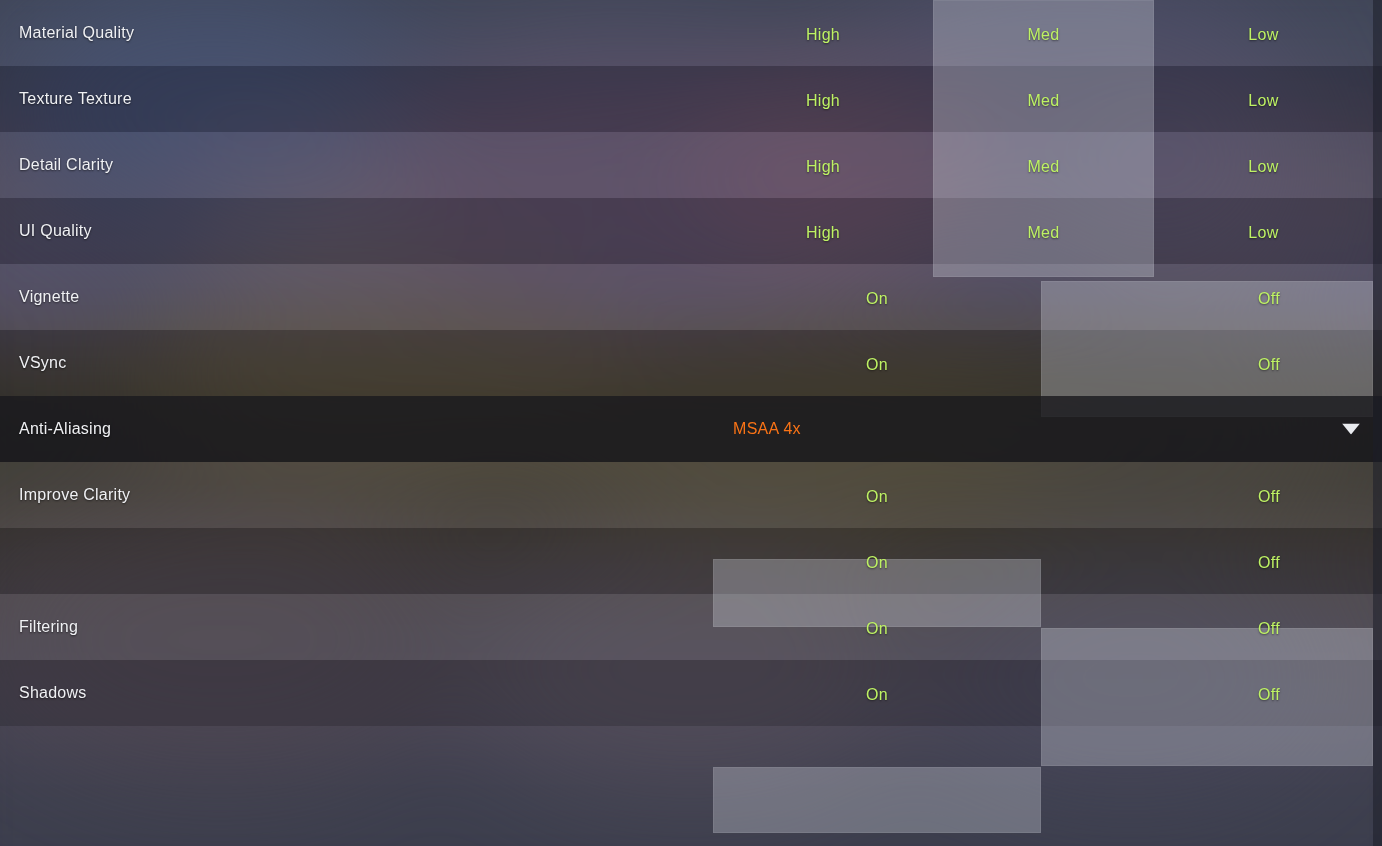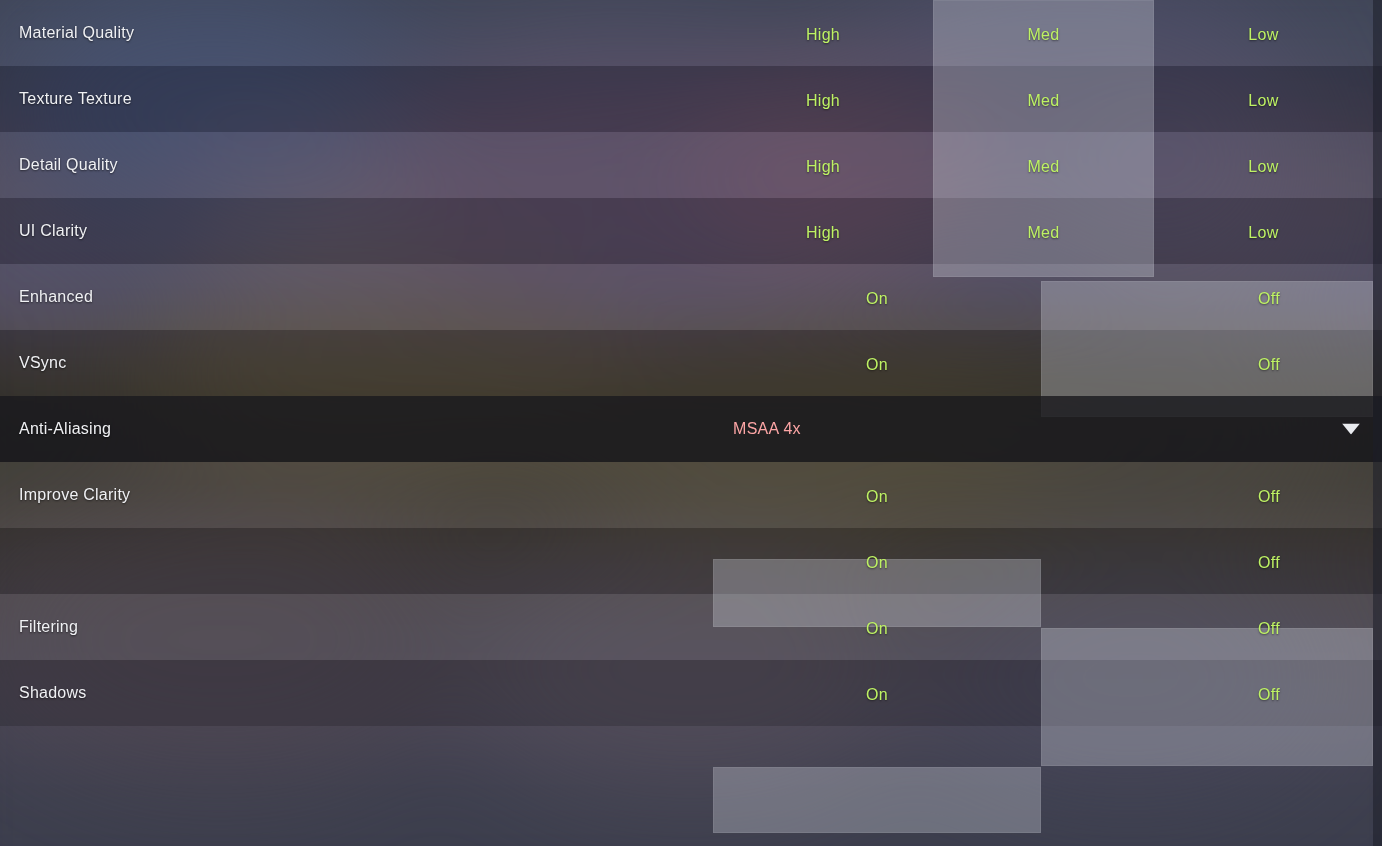"Detail Quality" div.row-label { text: Quality -> Clarity }
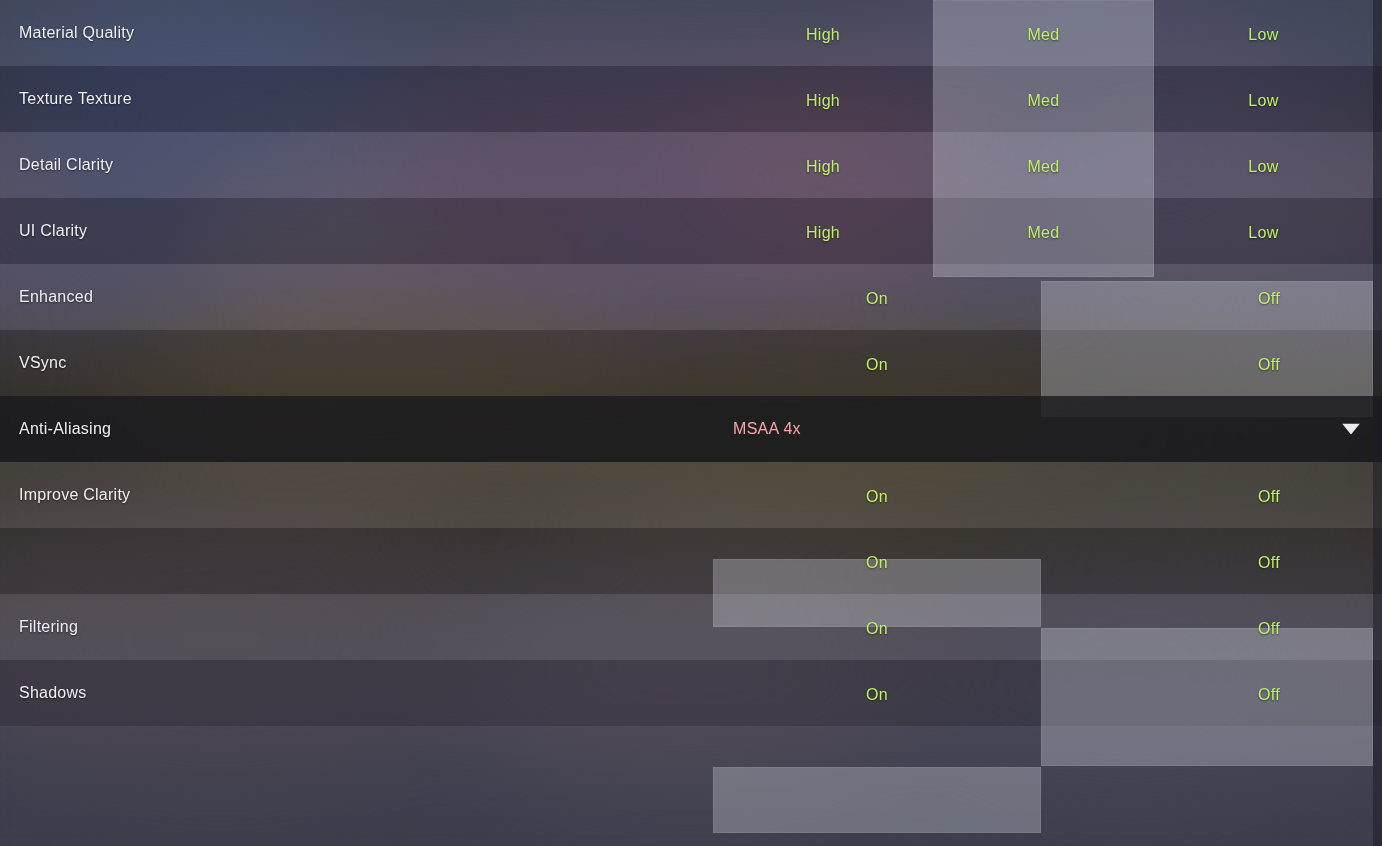"UI Clarity" div.row-label { text: Clarity -> Quality }
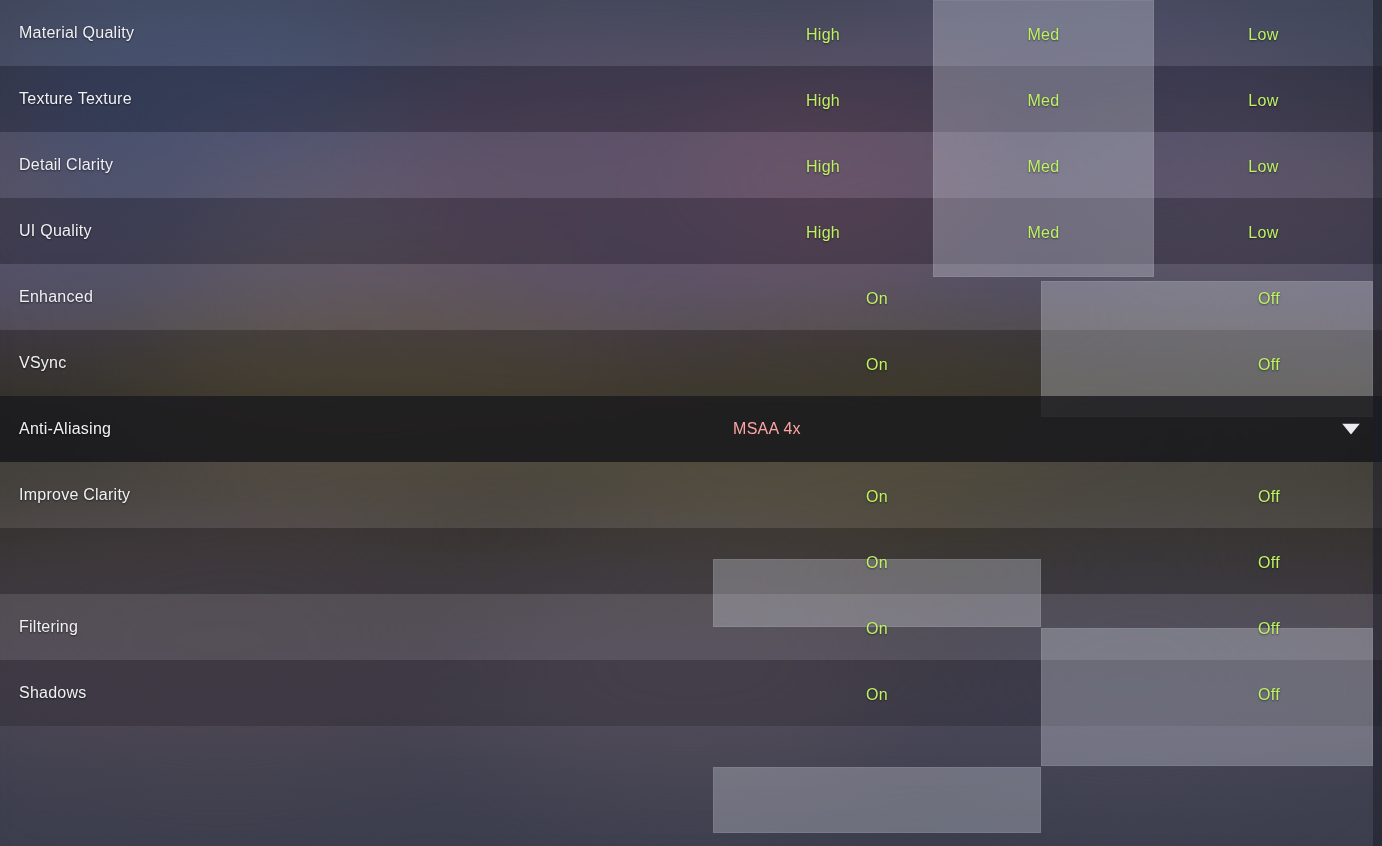"Enhanced" div.row-label { text: Enhanced -> Vignette }
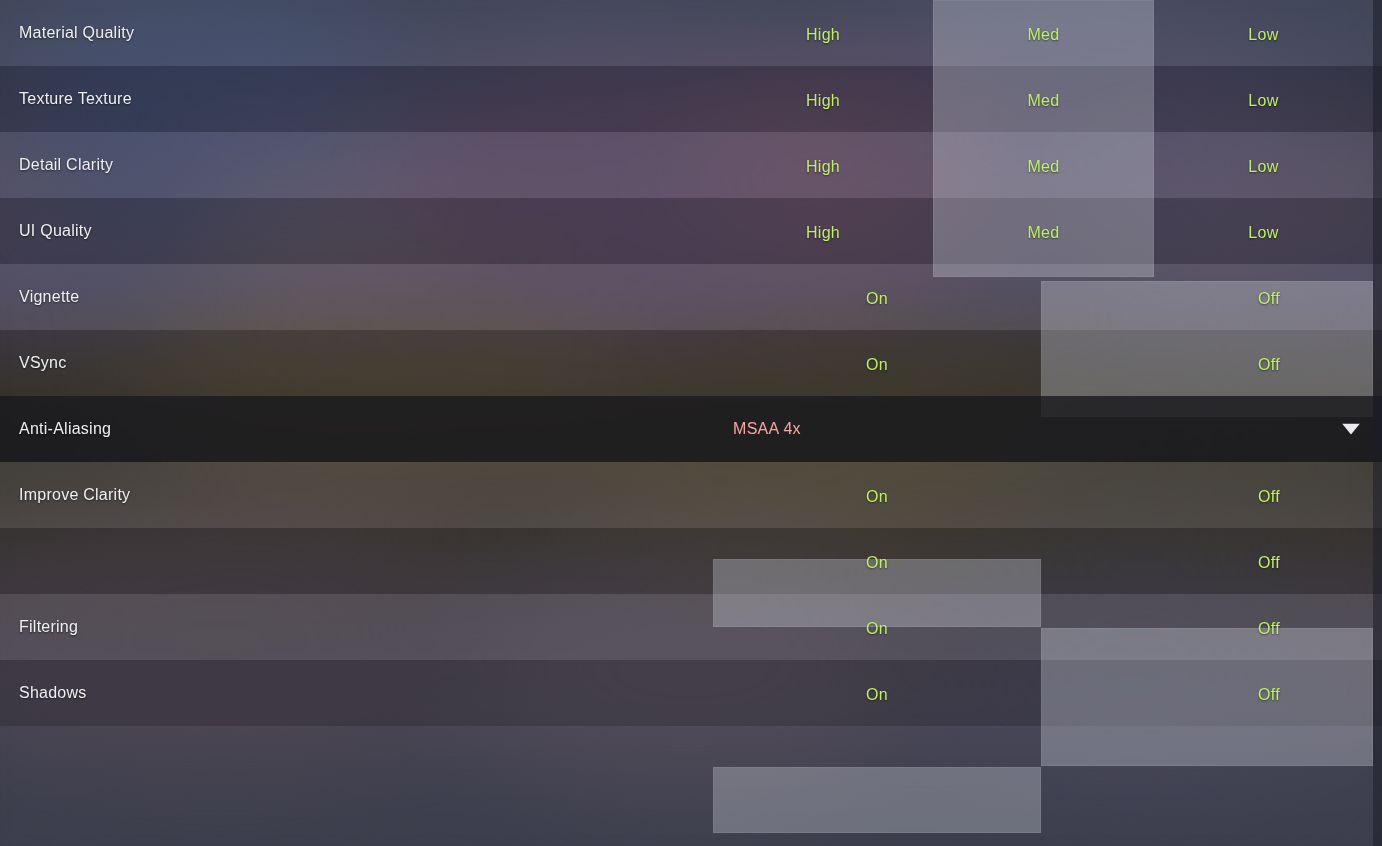"MSAA 4x" .dd-value { color: #fca5a5 -> #f97316 }
